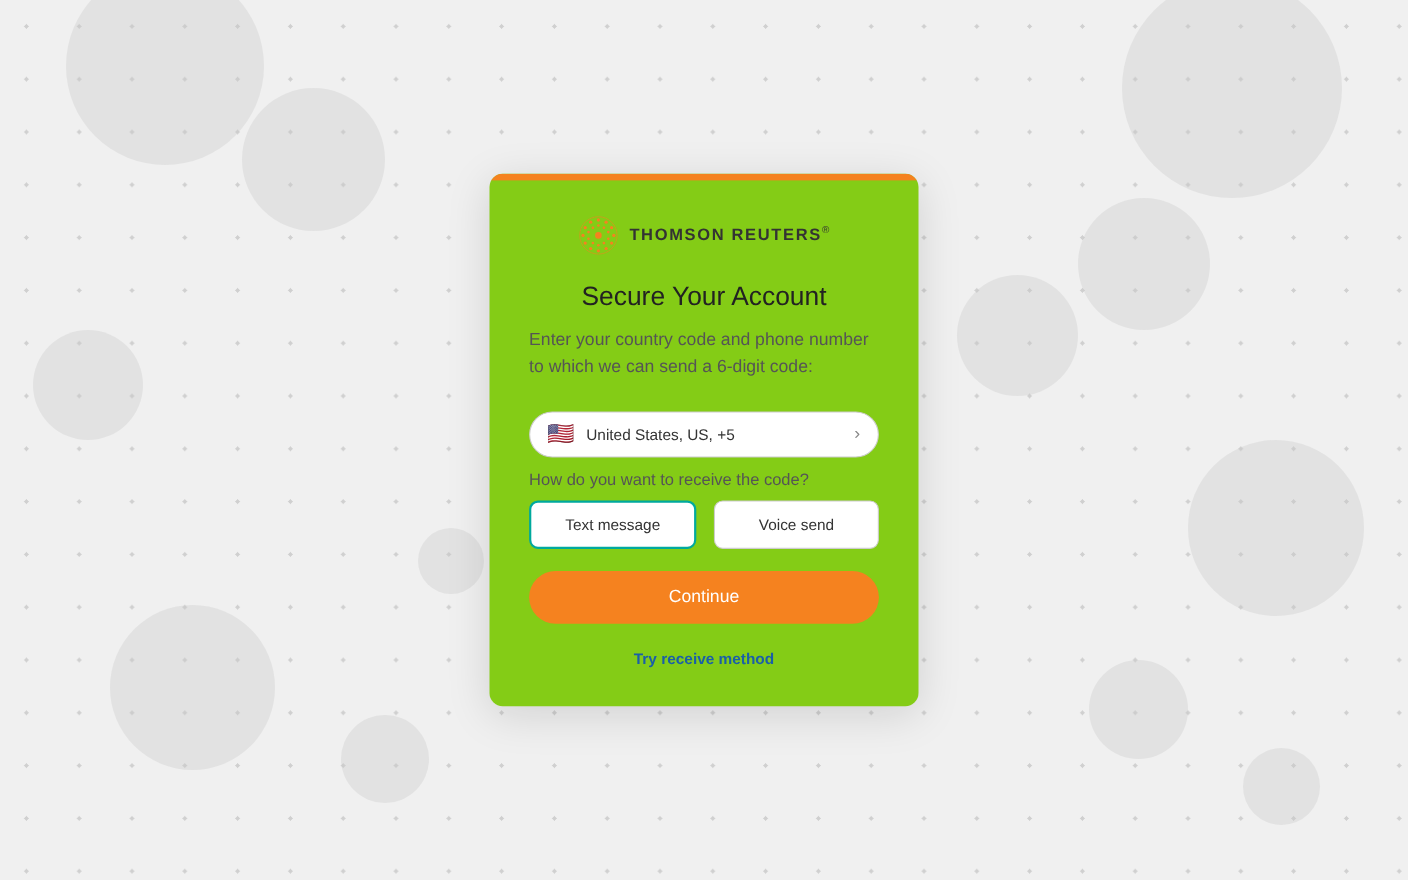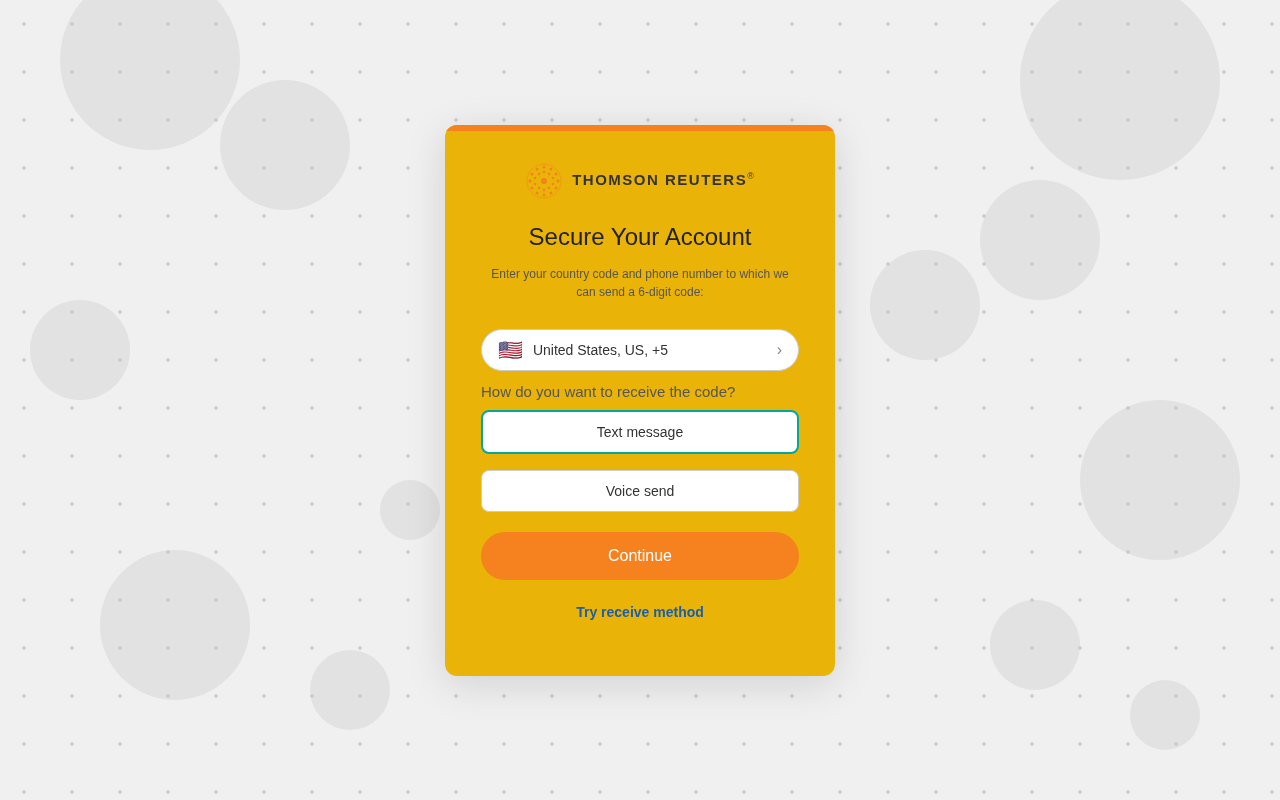"THOMSON REUTERS®" .card-container { background: #eab308 -> #84cc16; padding-bottom: 56px -> 35px }
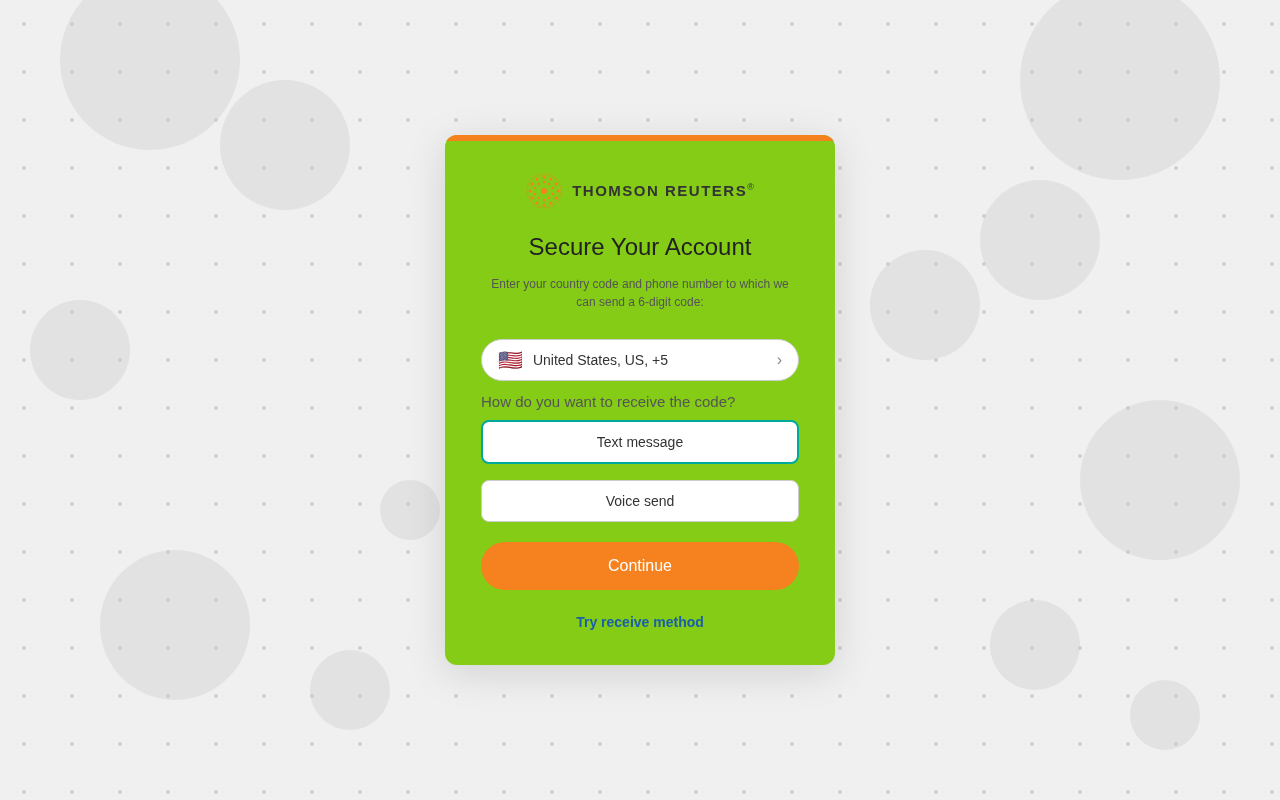"Enter your country code and" .subtitle { font-size: 12px -> 16px; text-align: center -> left }
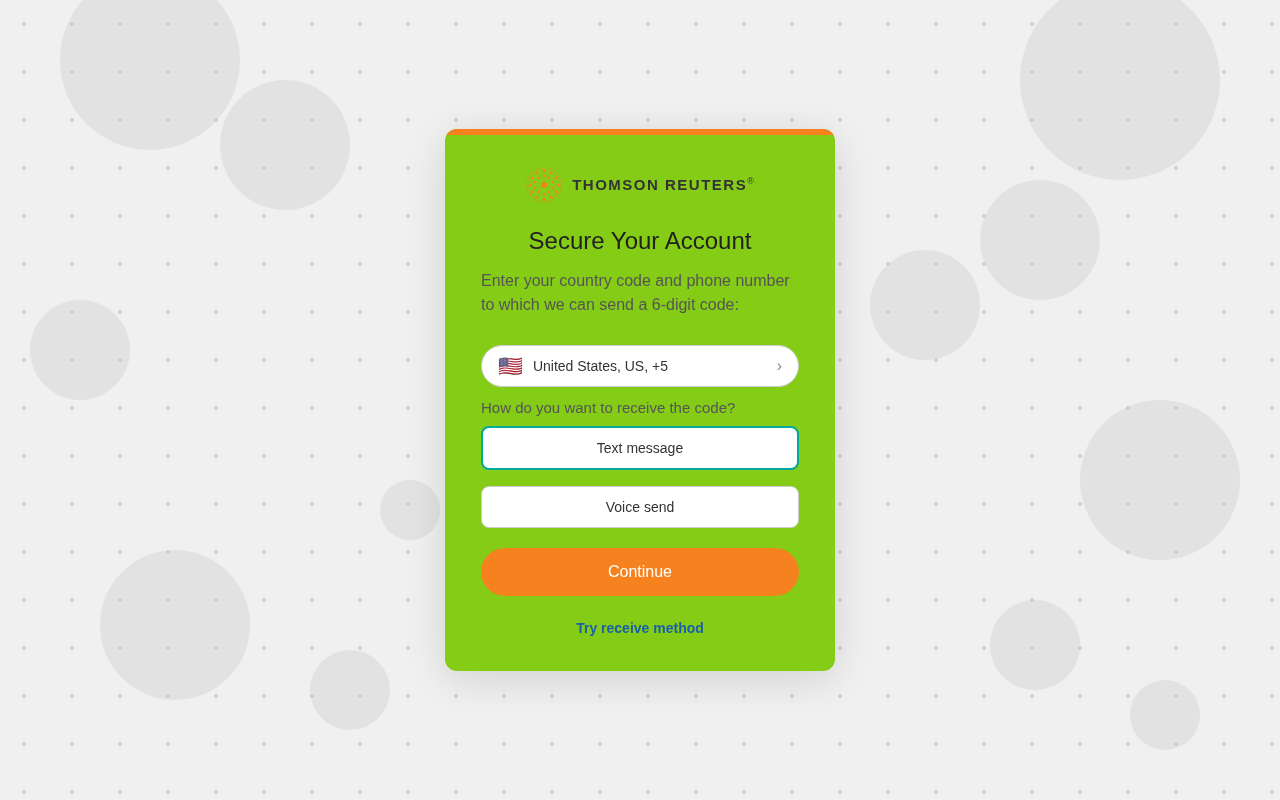"Text message" .method-buttons { flex-direction: column -> none }
